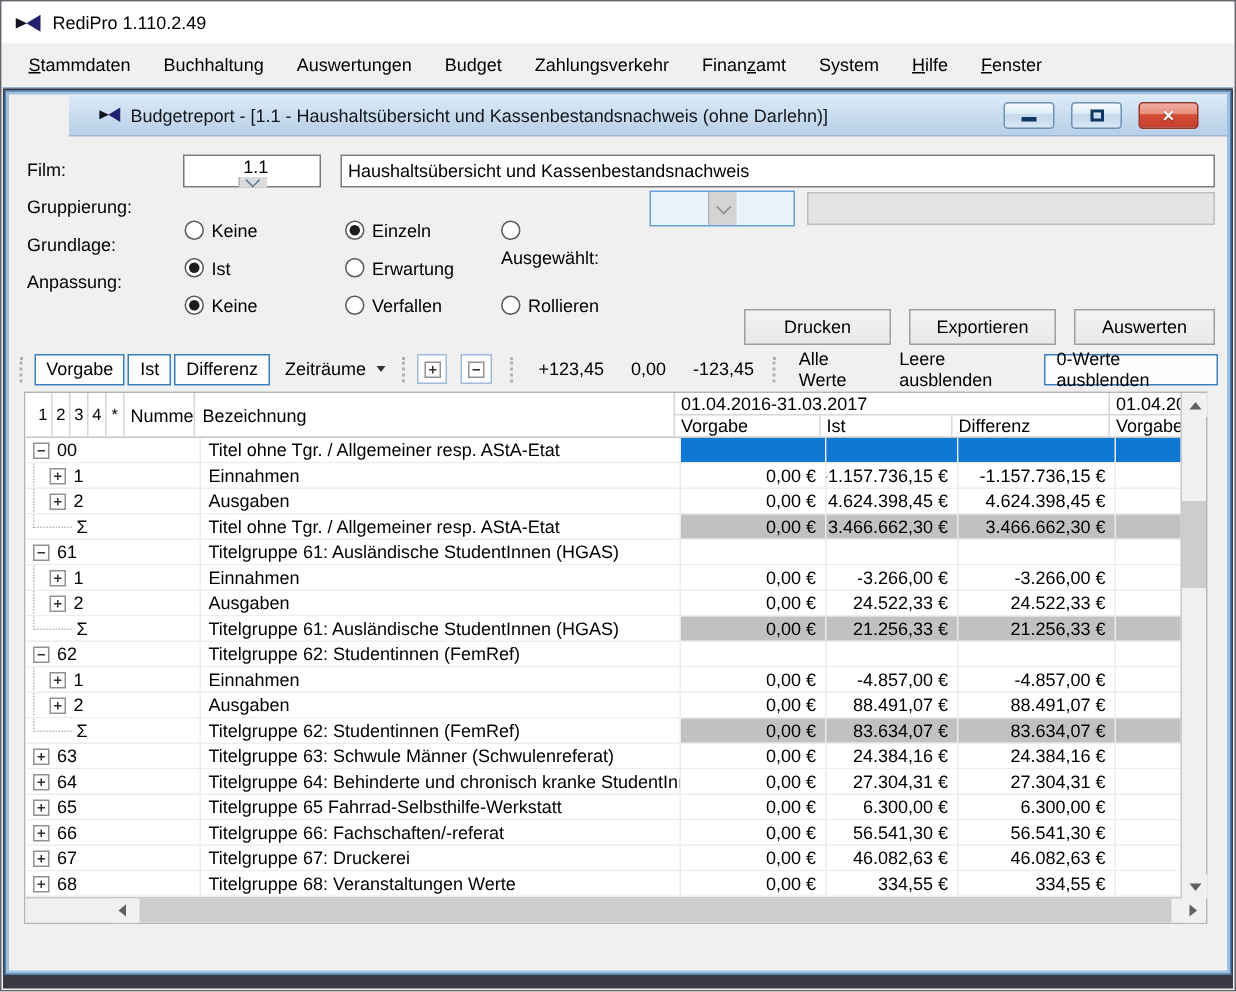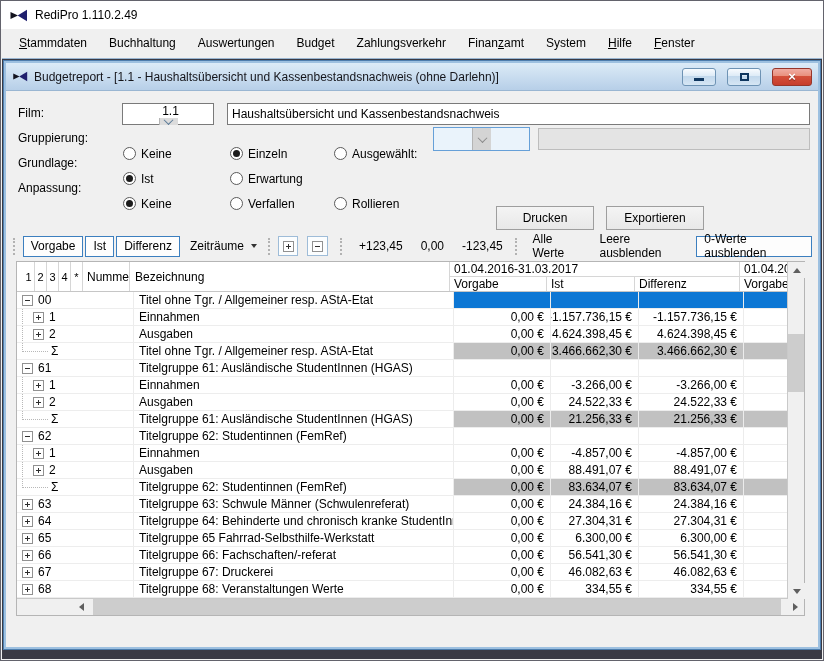"Budgetreport - [1.1 - Haushaltsübersicht" .ctitle { margin-left: none -> 40px; padding: 0 6px -> 0 19px }
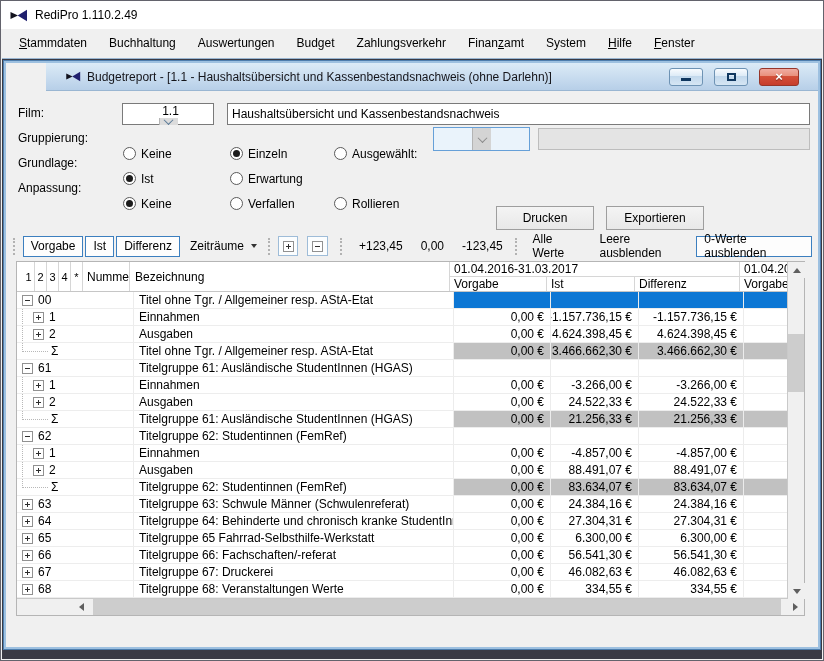"Ausgewählt:" span.ropt { flex-direction: none -> column }
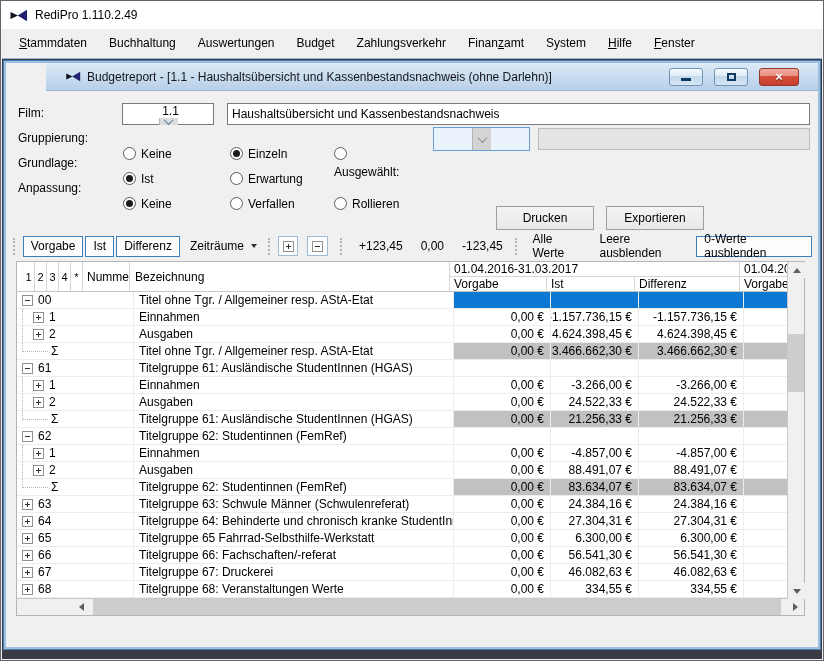"Auswerten" button.wbtn { html: none -> <button>Auswerten</button> }
